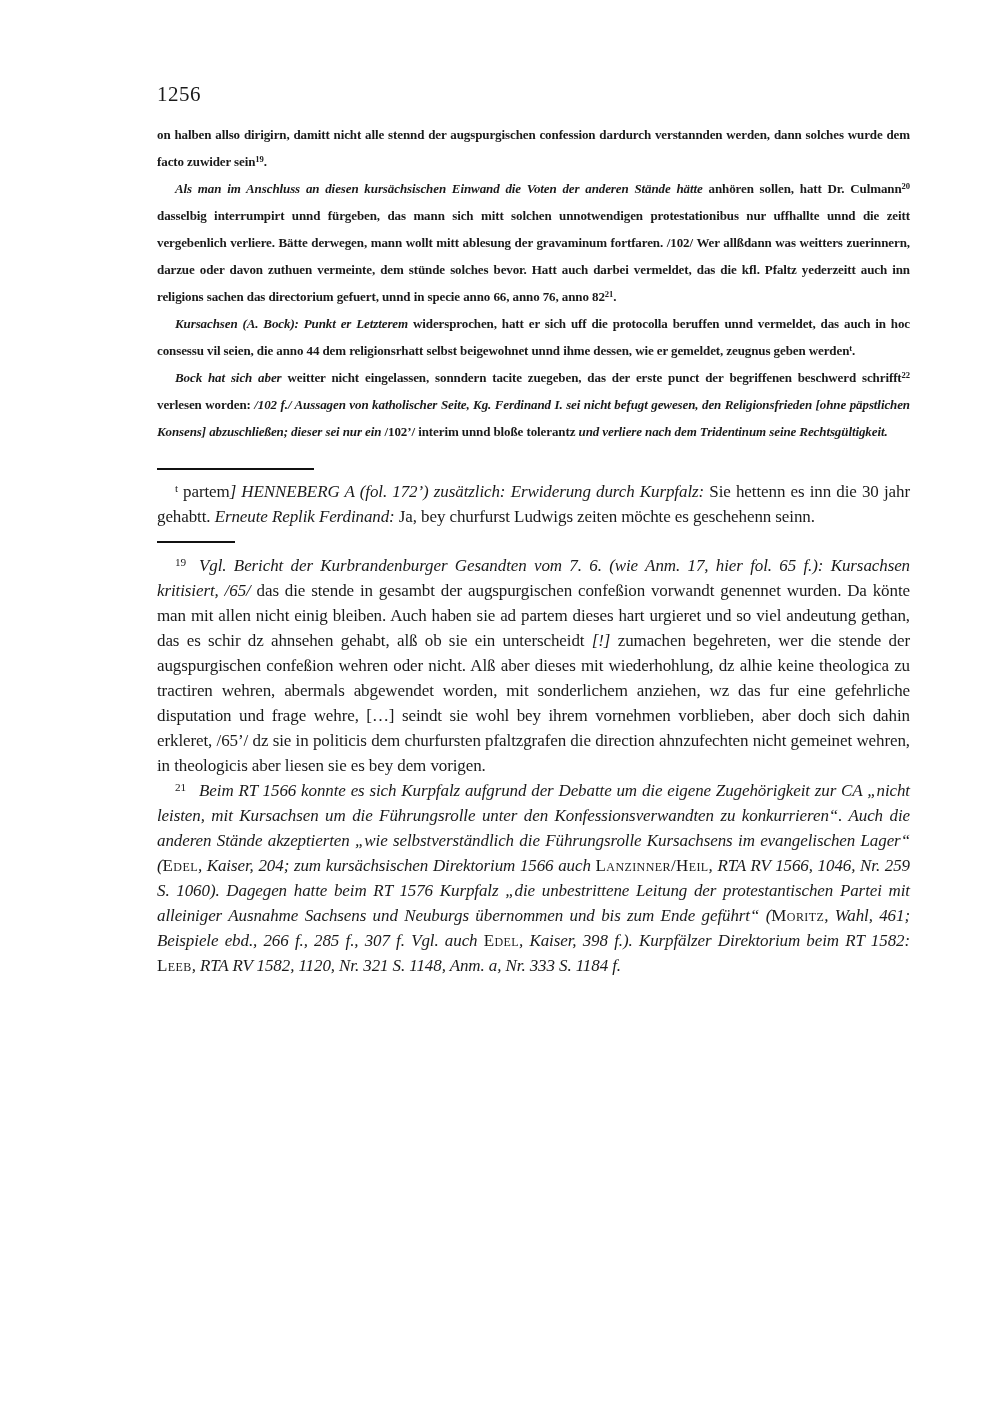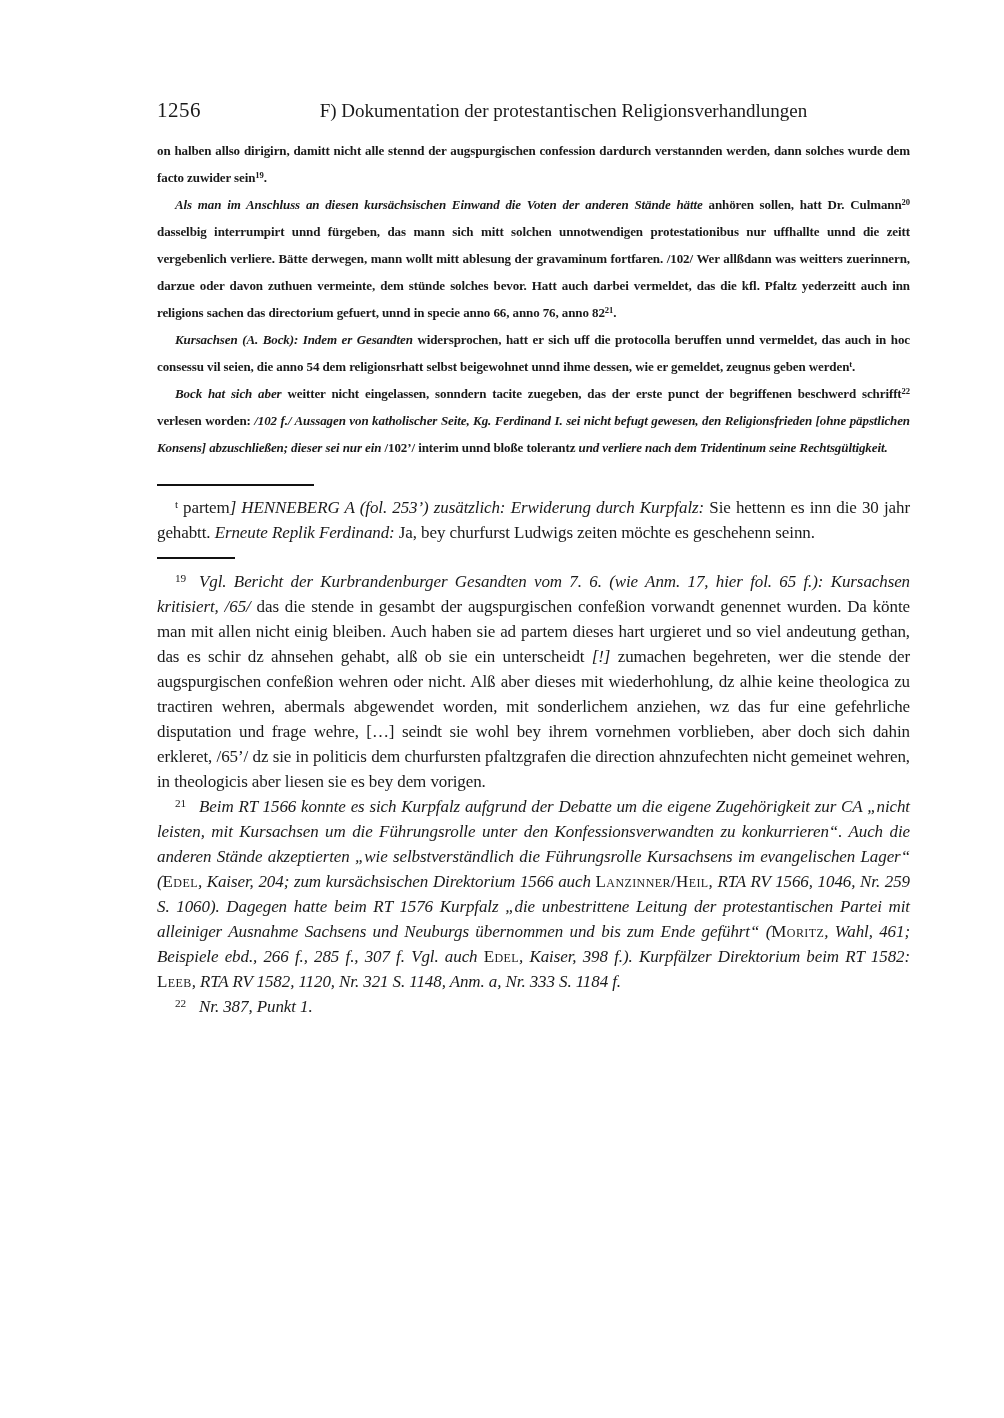"1256" .page { margin: 16px auto -> 0 auto }
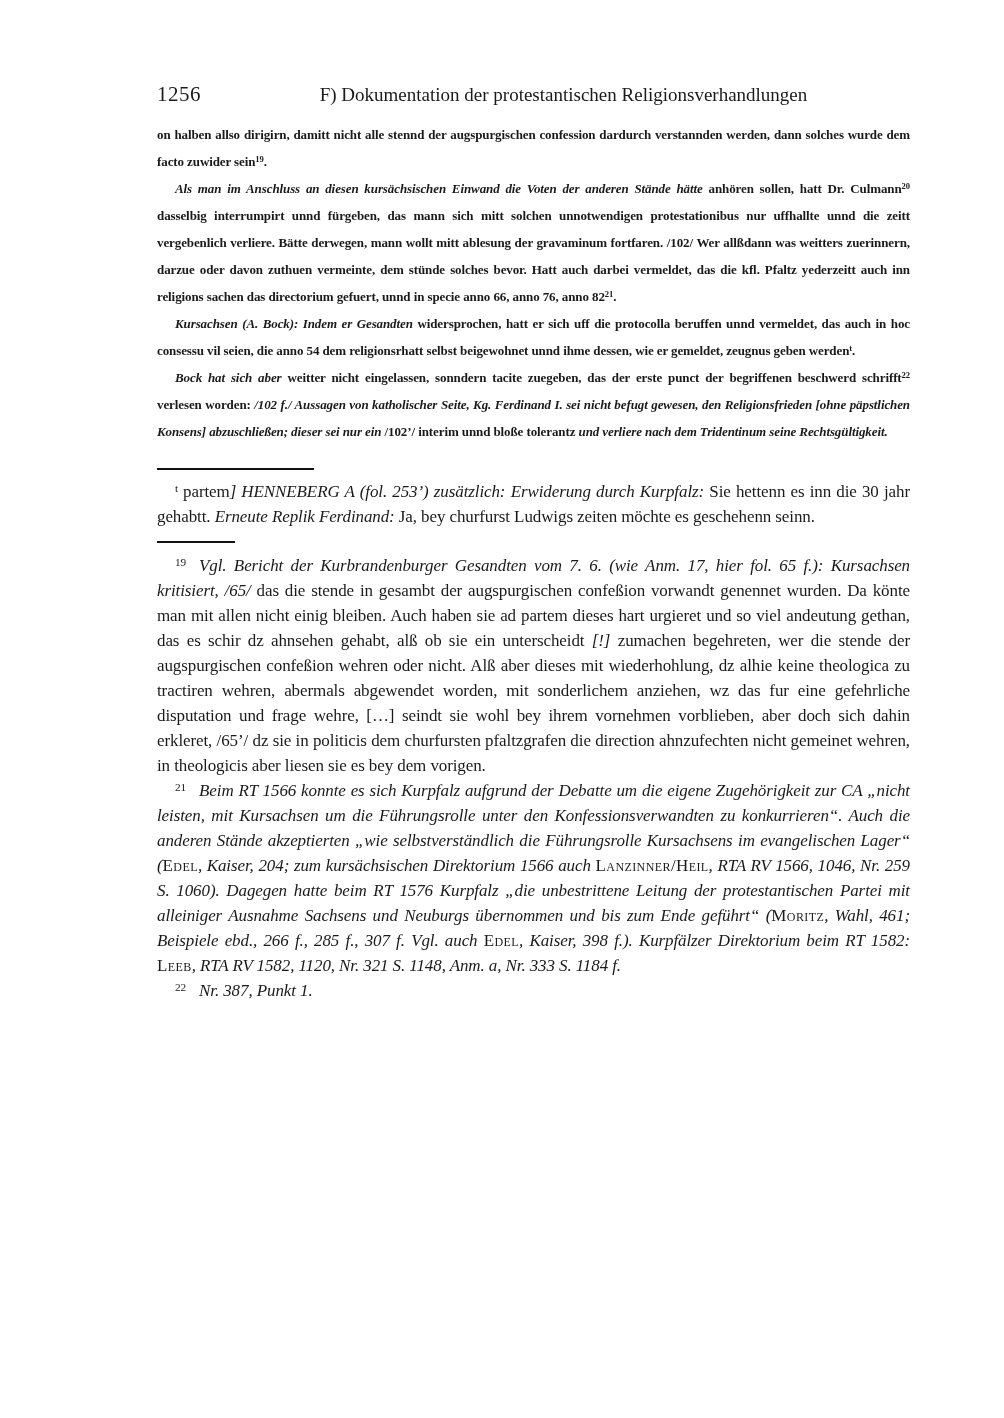"F) Dokumentation der protestantischen" span.running-title { html: <span>F) Dokumentation der protestantischen Religionsverhandlungen</span> -> none }
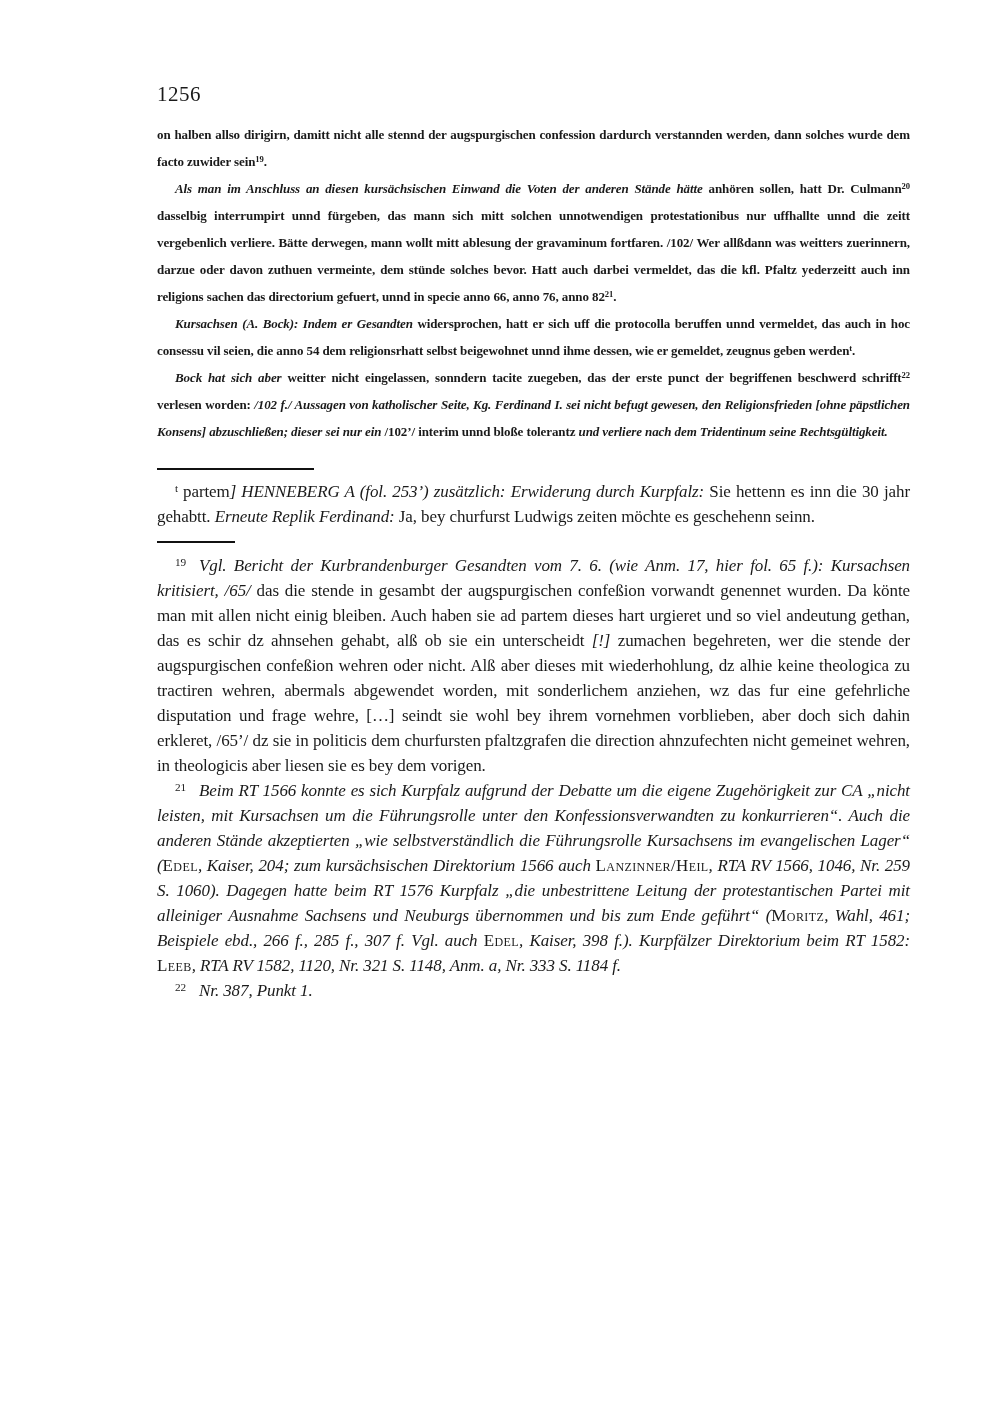"Kursachsen (A. Bock): Indem er" span.run-i { text: Indem er Gesandten -> Punkt er Letzterem }
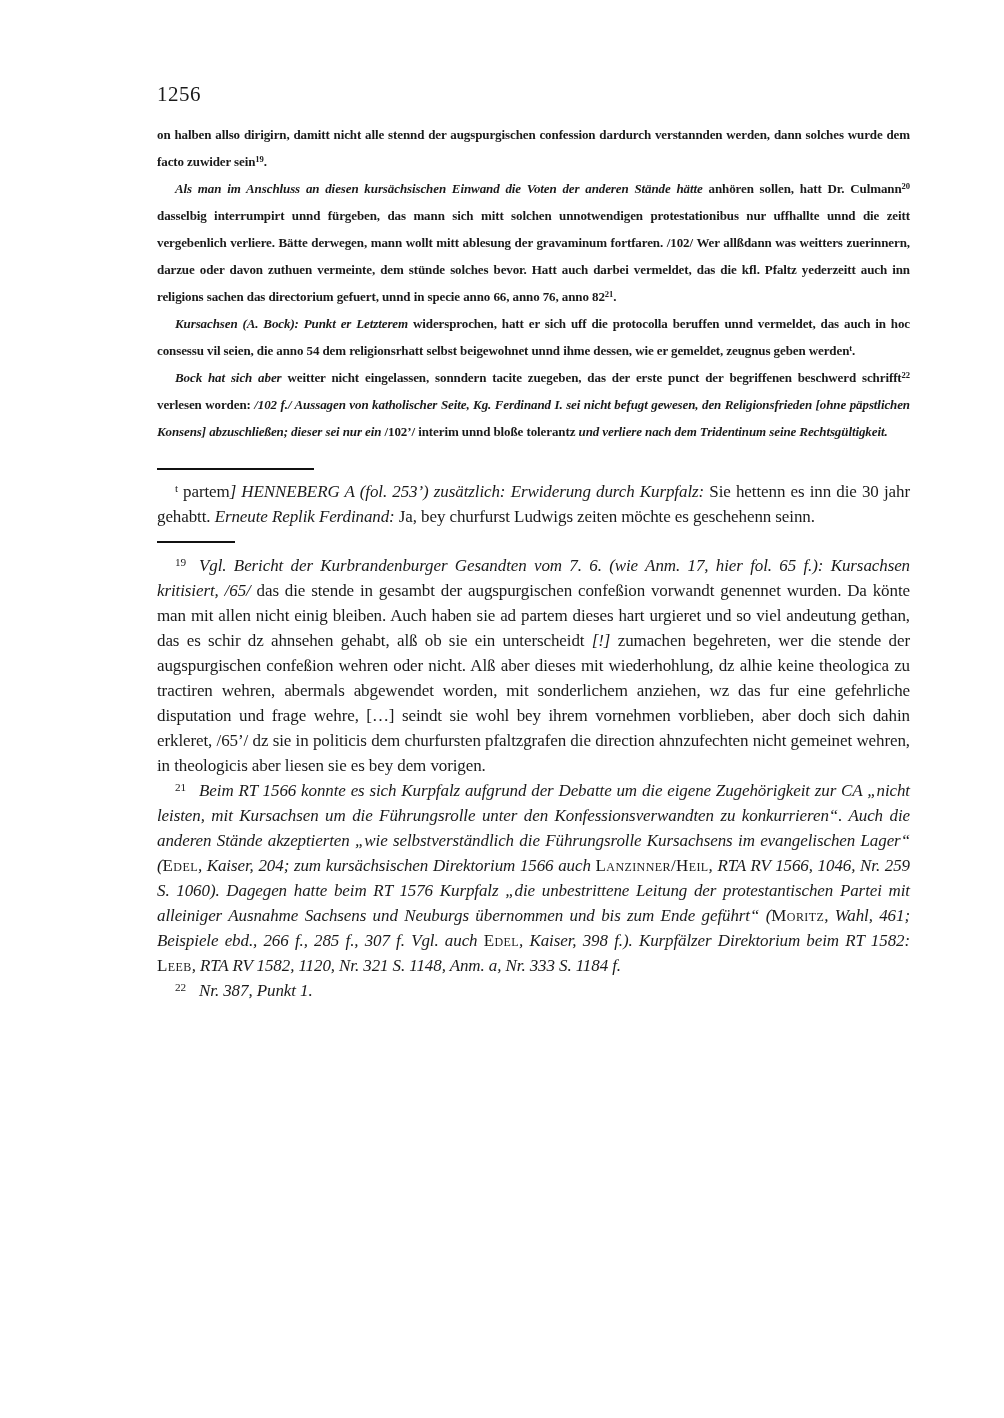"widersprochen, hatt er sich uff" span.run-r { text: 54 -> 44 }
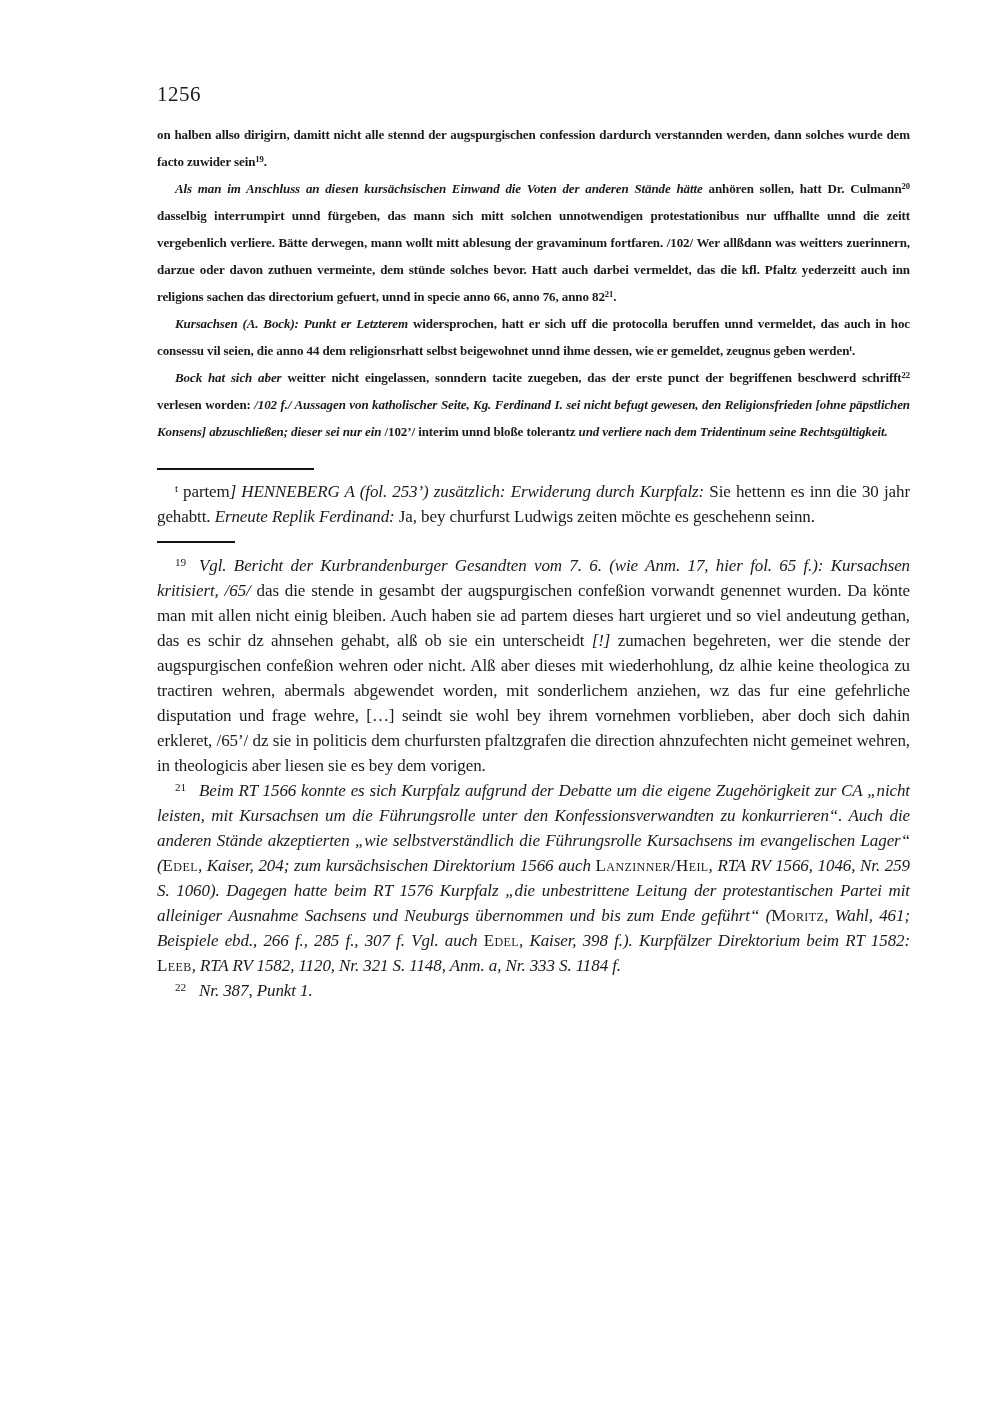"] HENNEBERG A (fol. 253’)" span.run-i { text: 253’ -> 172’ }
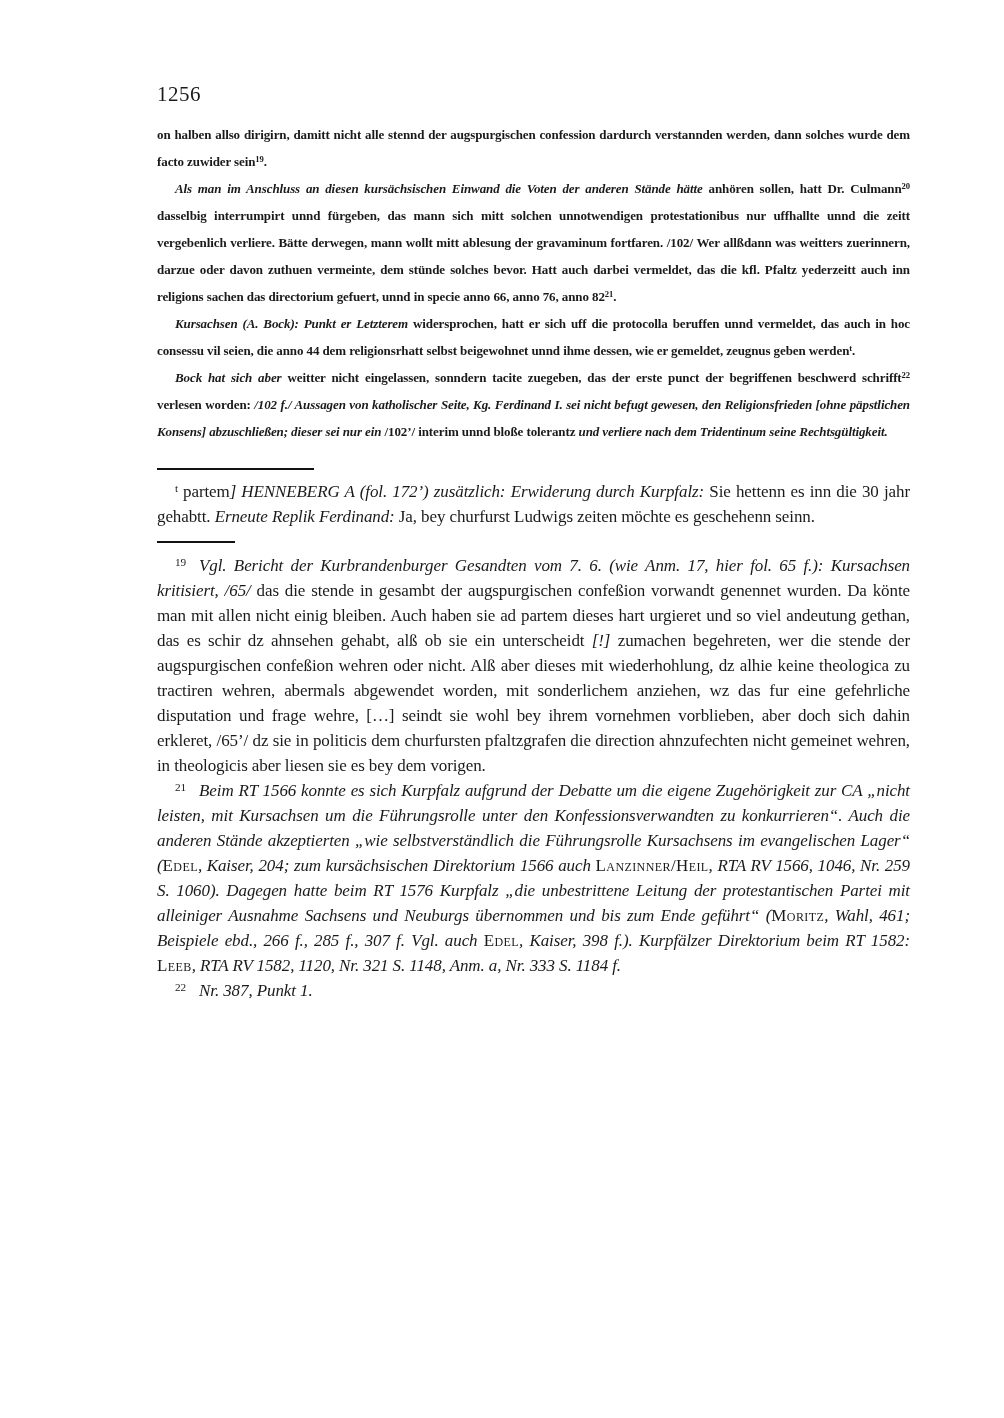"22 Nr. 387, Punkt 1." p.fn { html: <p><span>22</span><span>Nr. 387, Punkt 1.</span></p> -> none }
